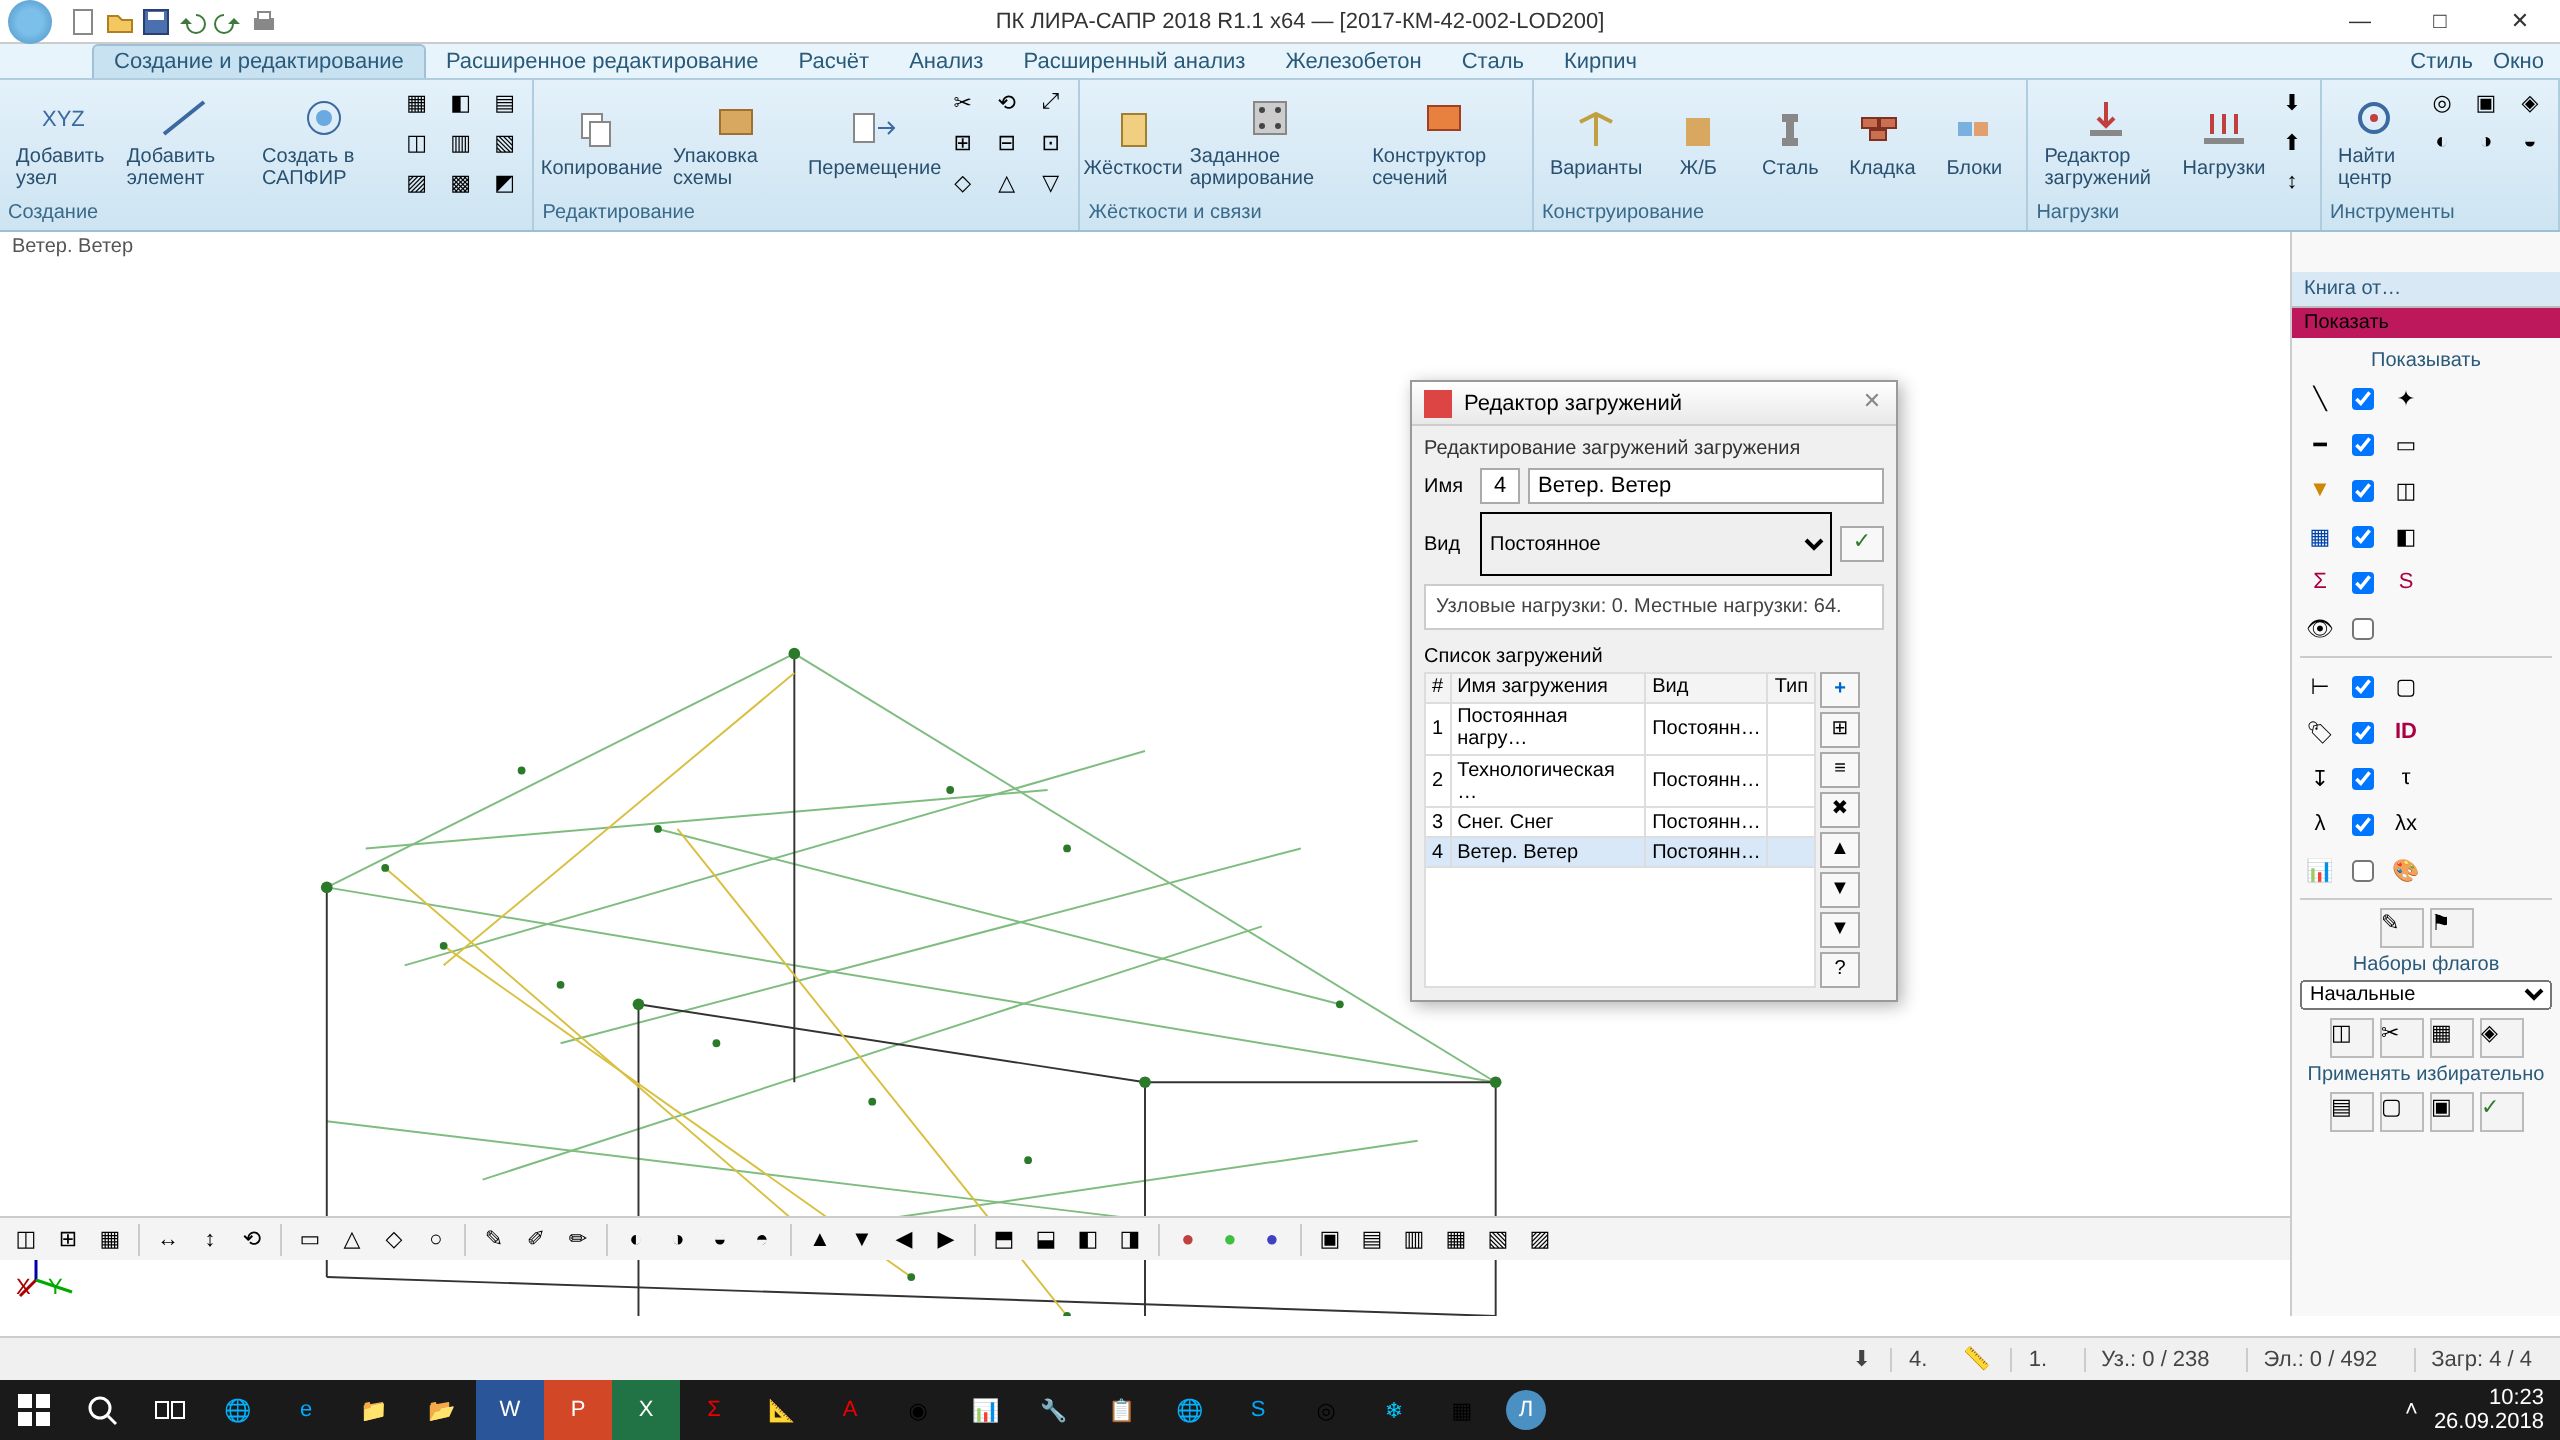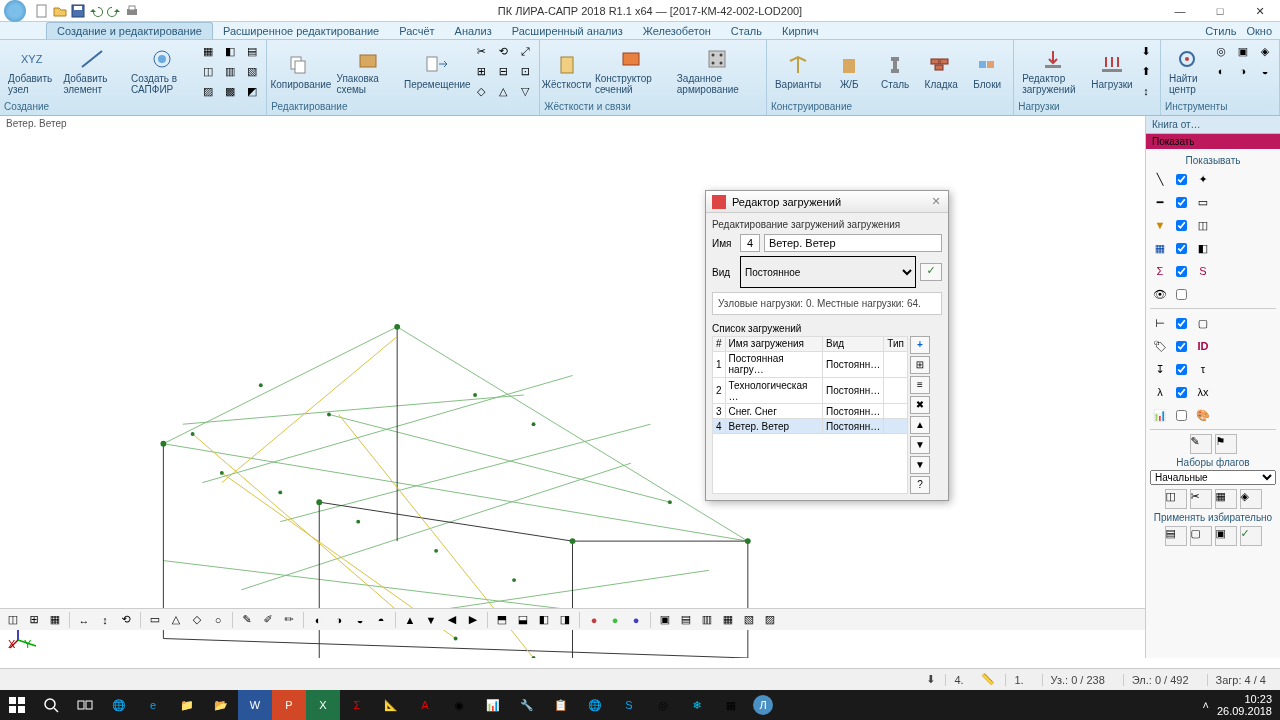"Конструктор сечений" div.bigbtn { order: before "Заданное армирование" -> after "Заданное армирование" }
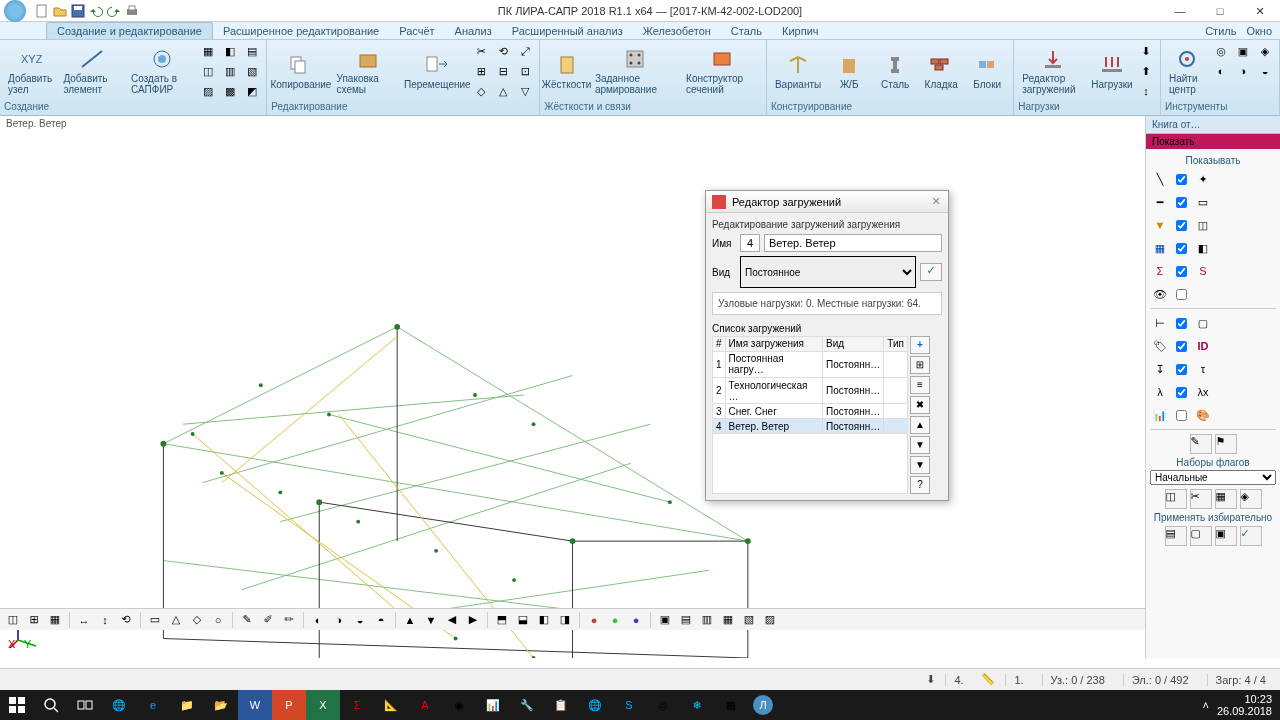"Книга от…" div { margin-top: none -> 20px }
